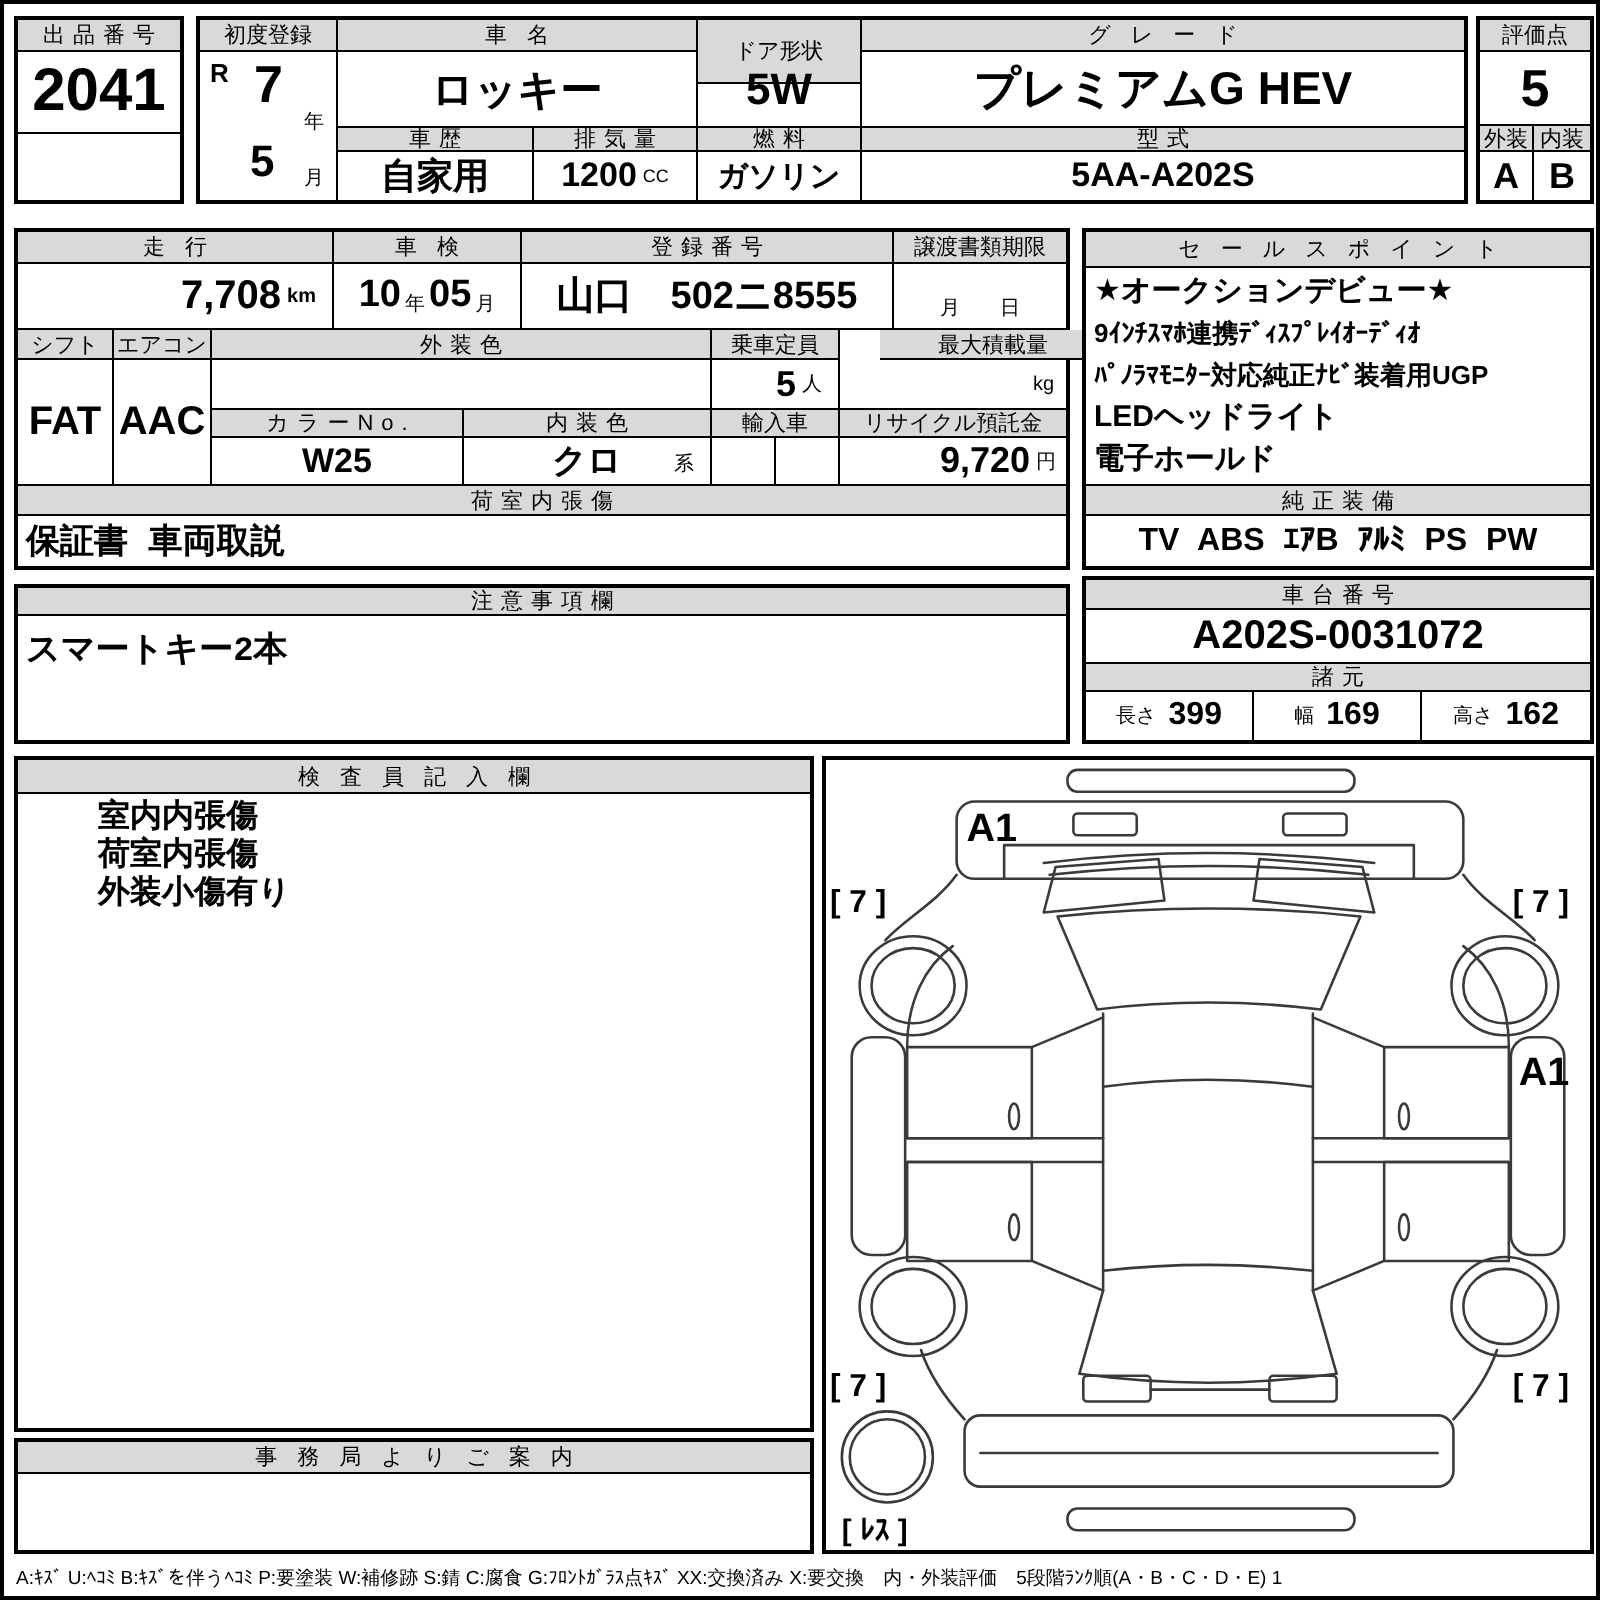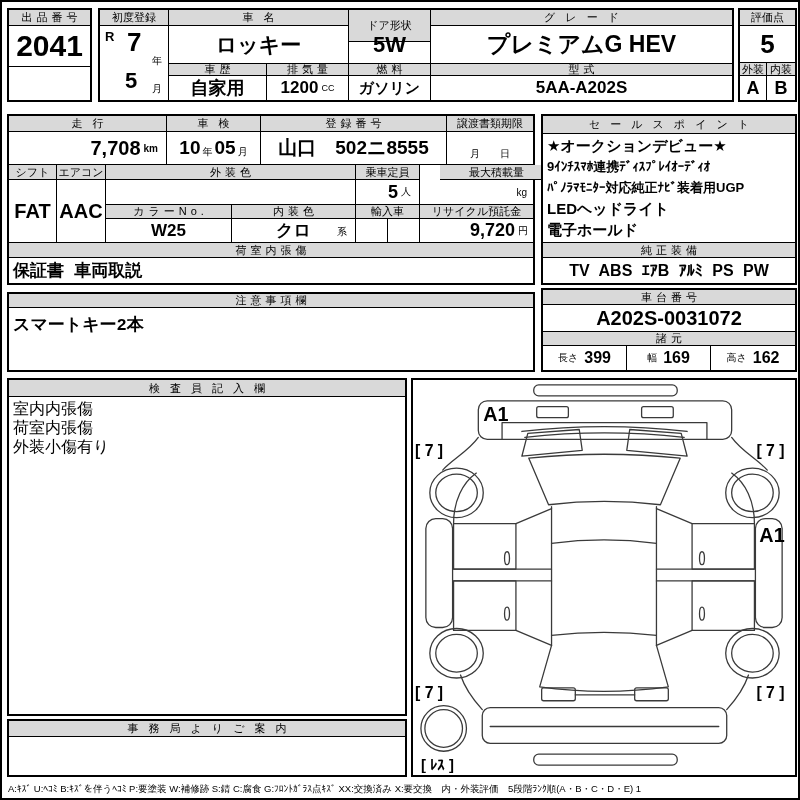"室内内張傷" .noteline { font-weight: normal -> bold; margin-left: none -> 36px }
